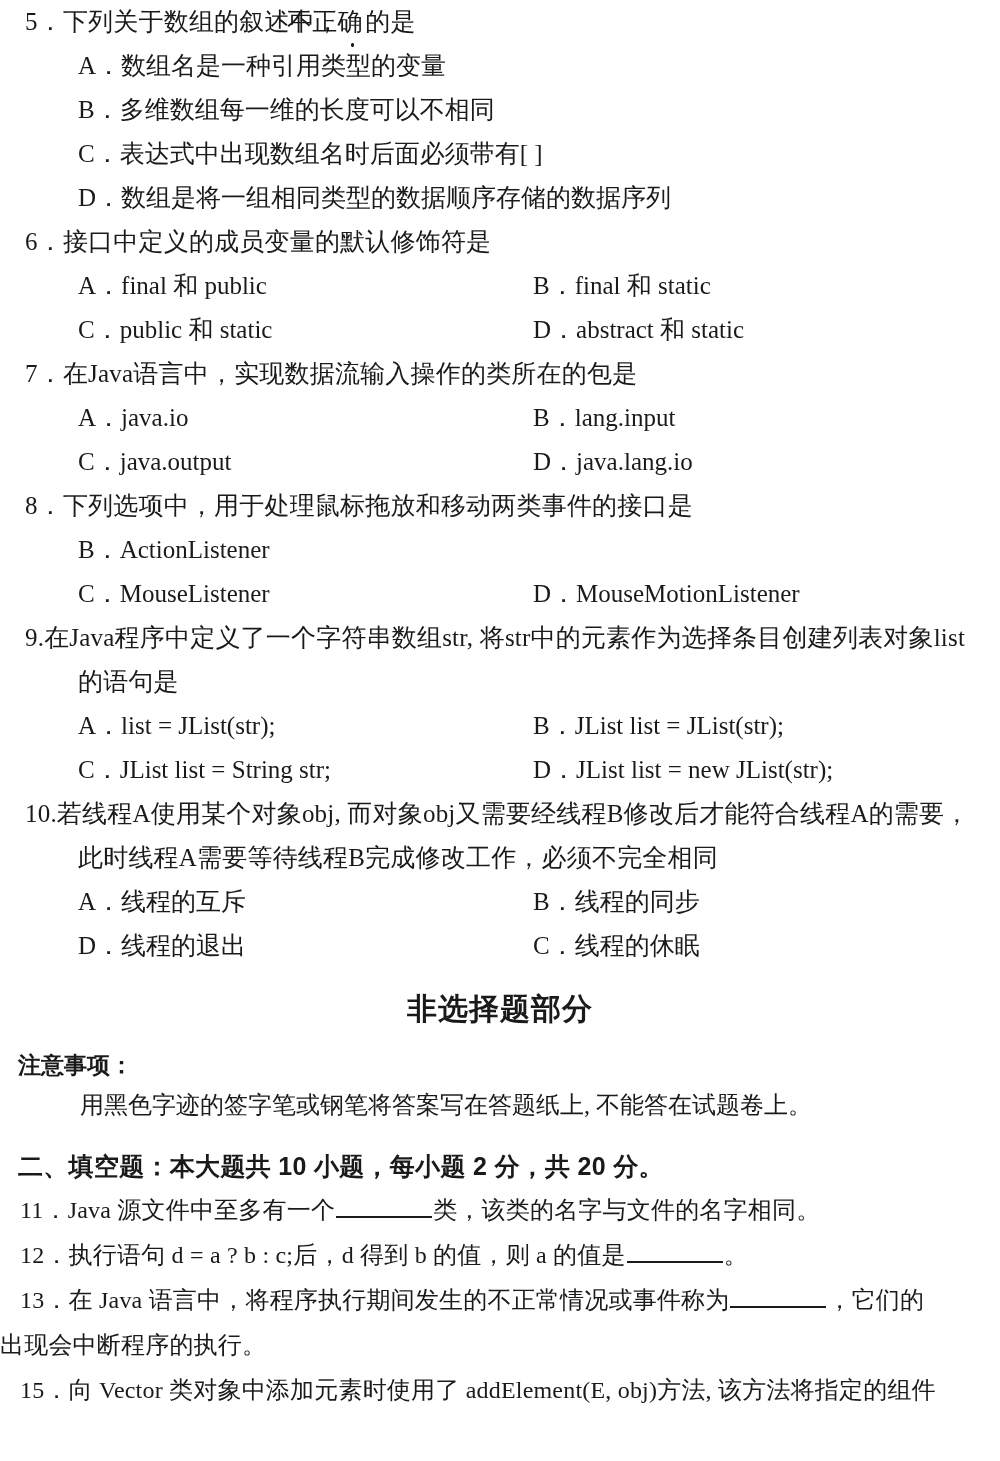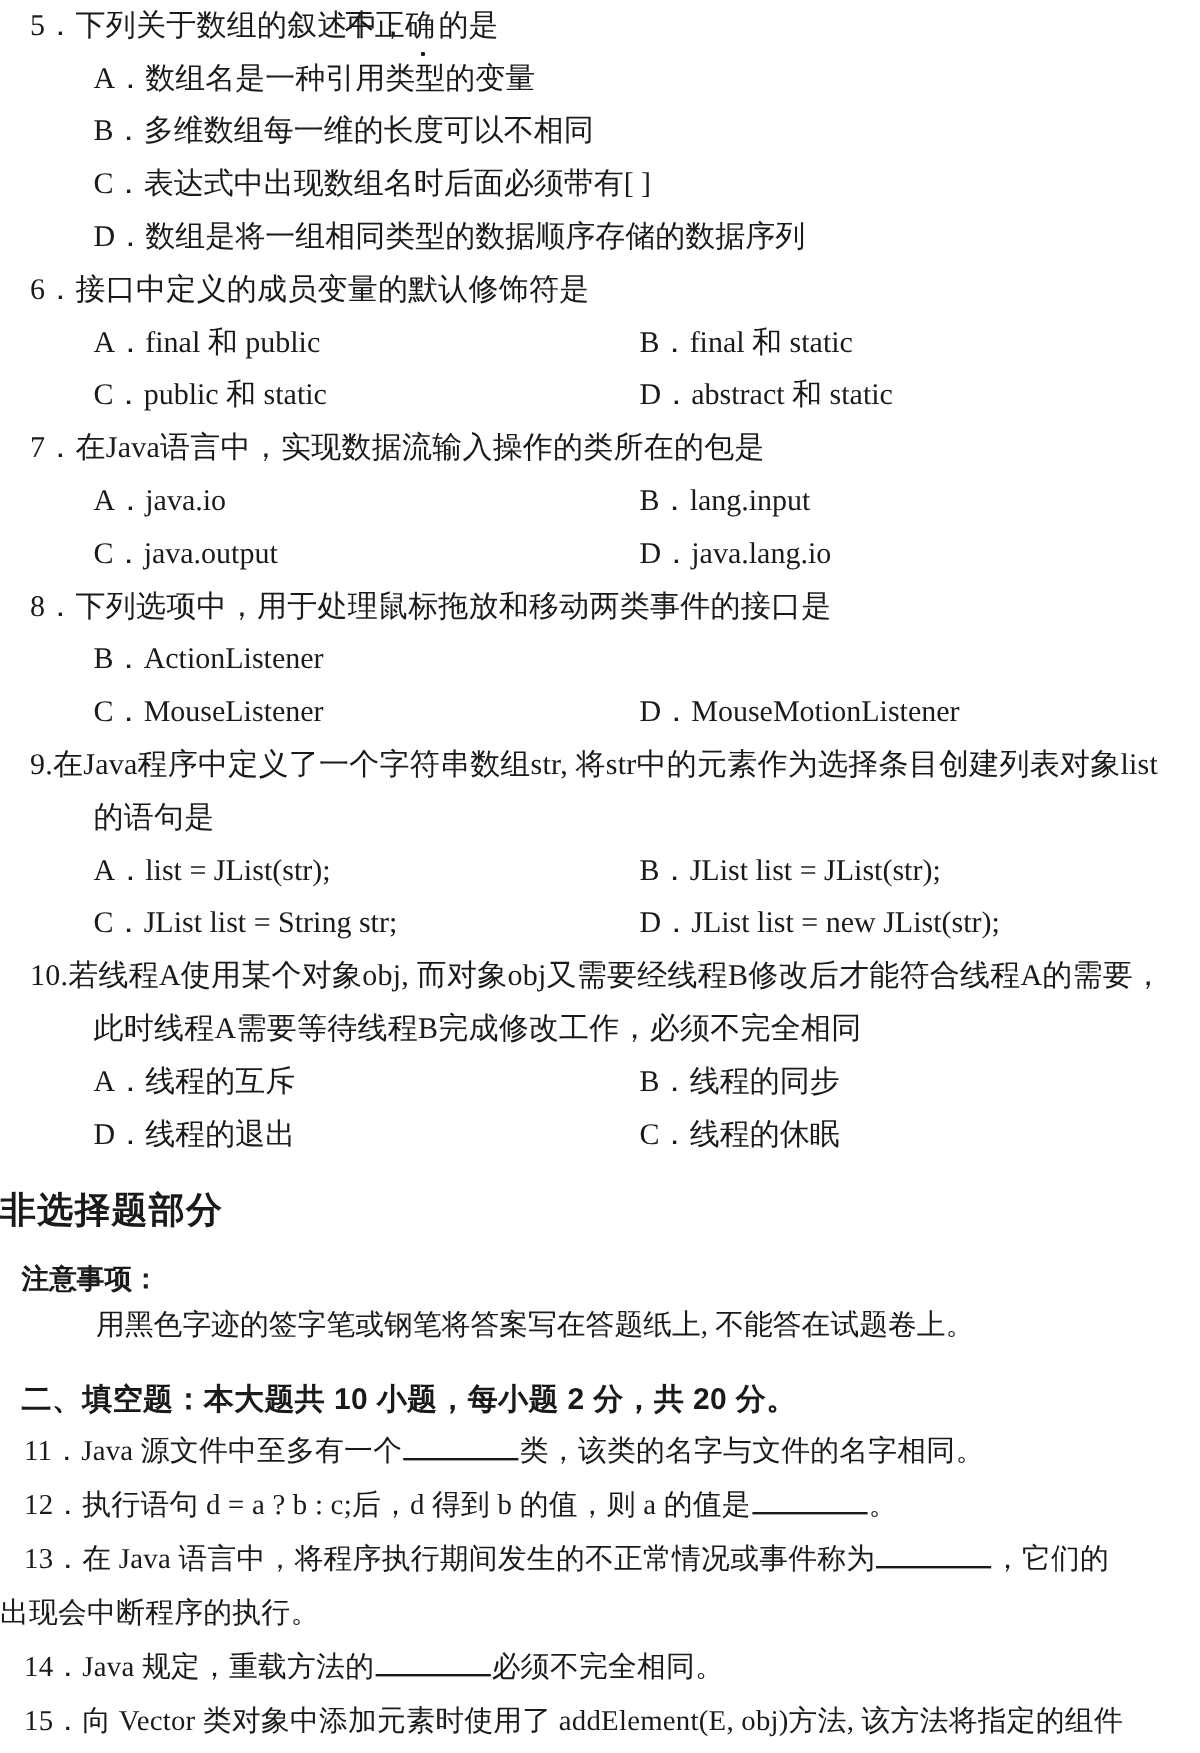"非选择题部分" .section-heading { text-align: none -> center }
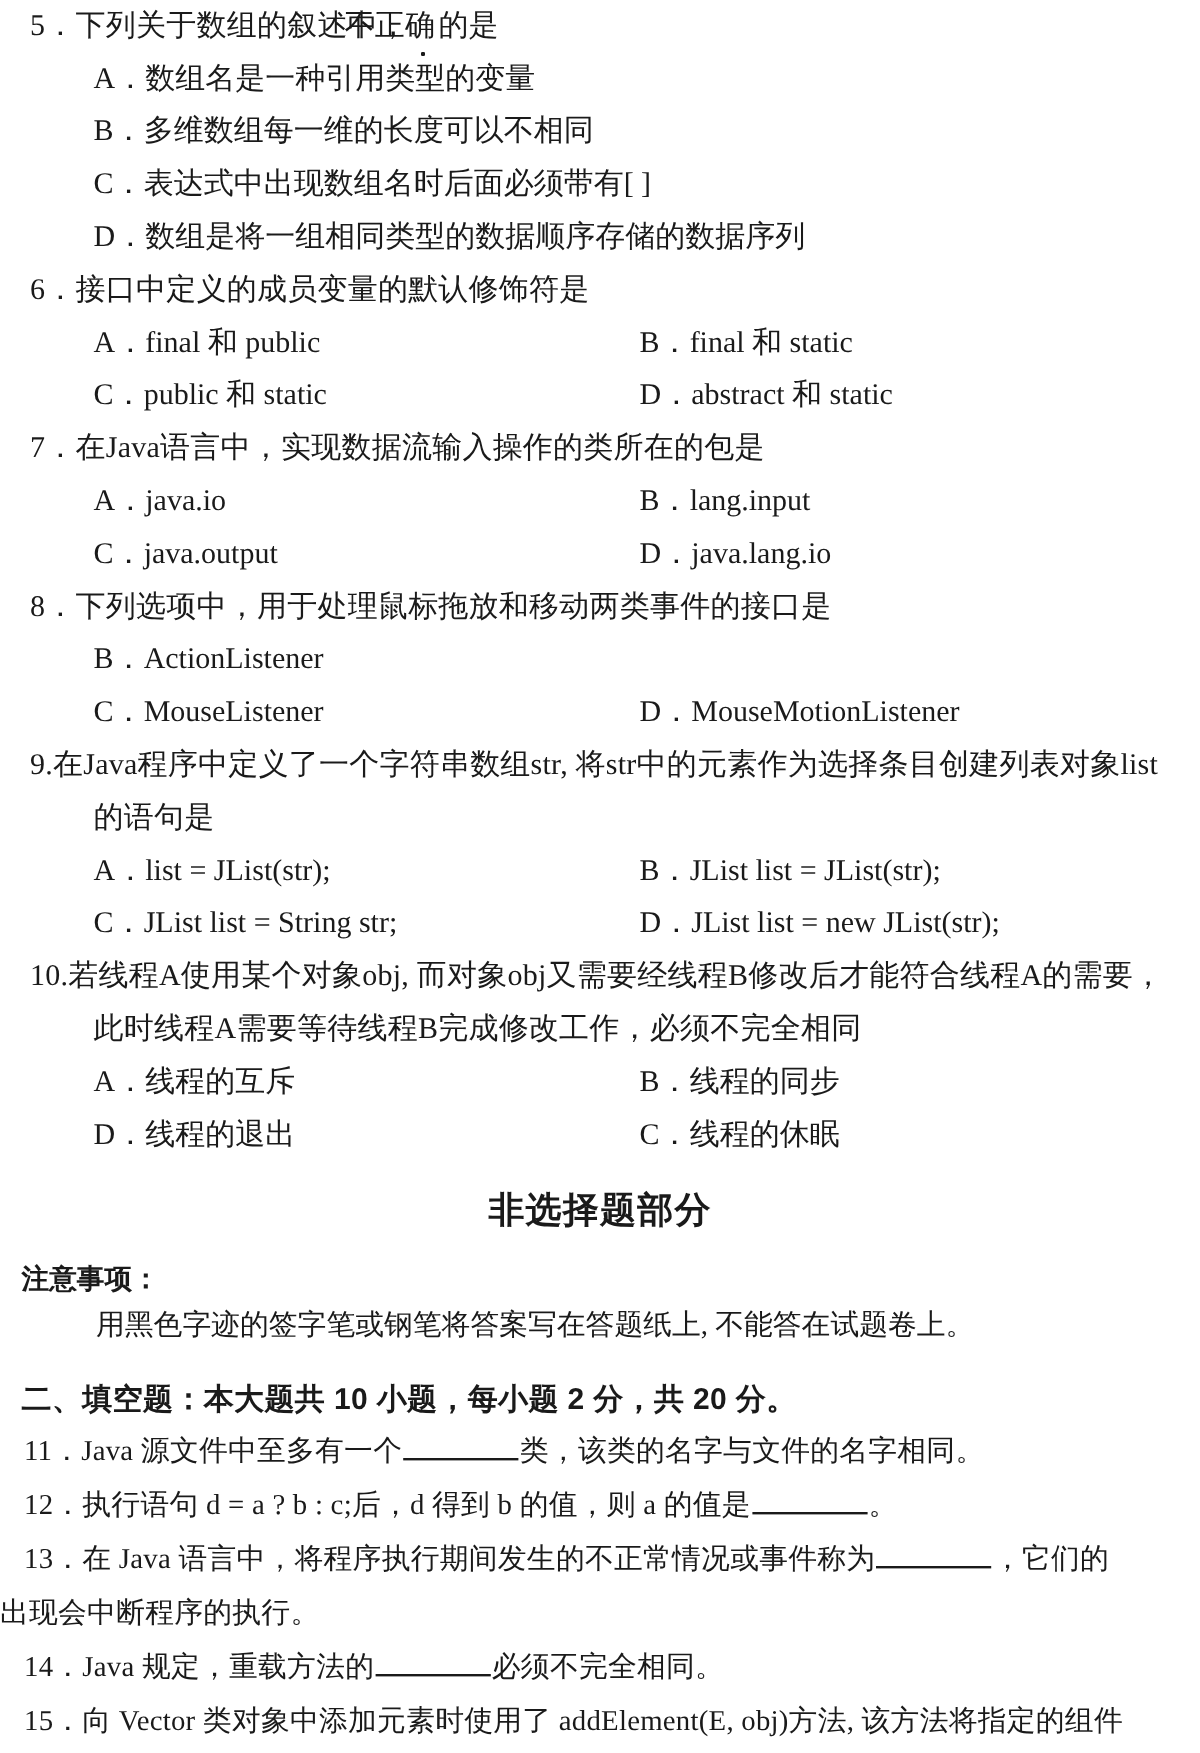"14．Java 规定，重载方法的 必须不完全相同。" div.fb { html: <div><span>14．</span><span>Java 规定，重载方法的</span><span></span><span>必须不完全相同。</span></div> -> none }
